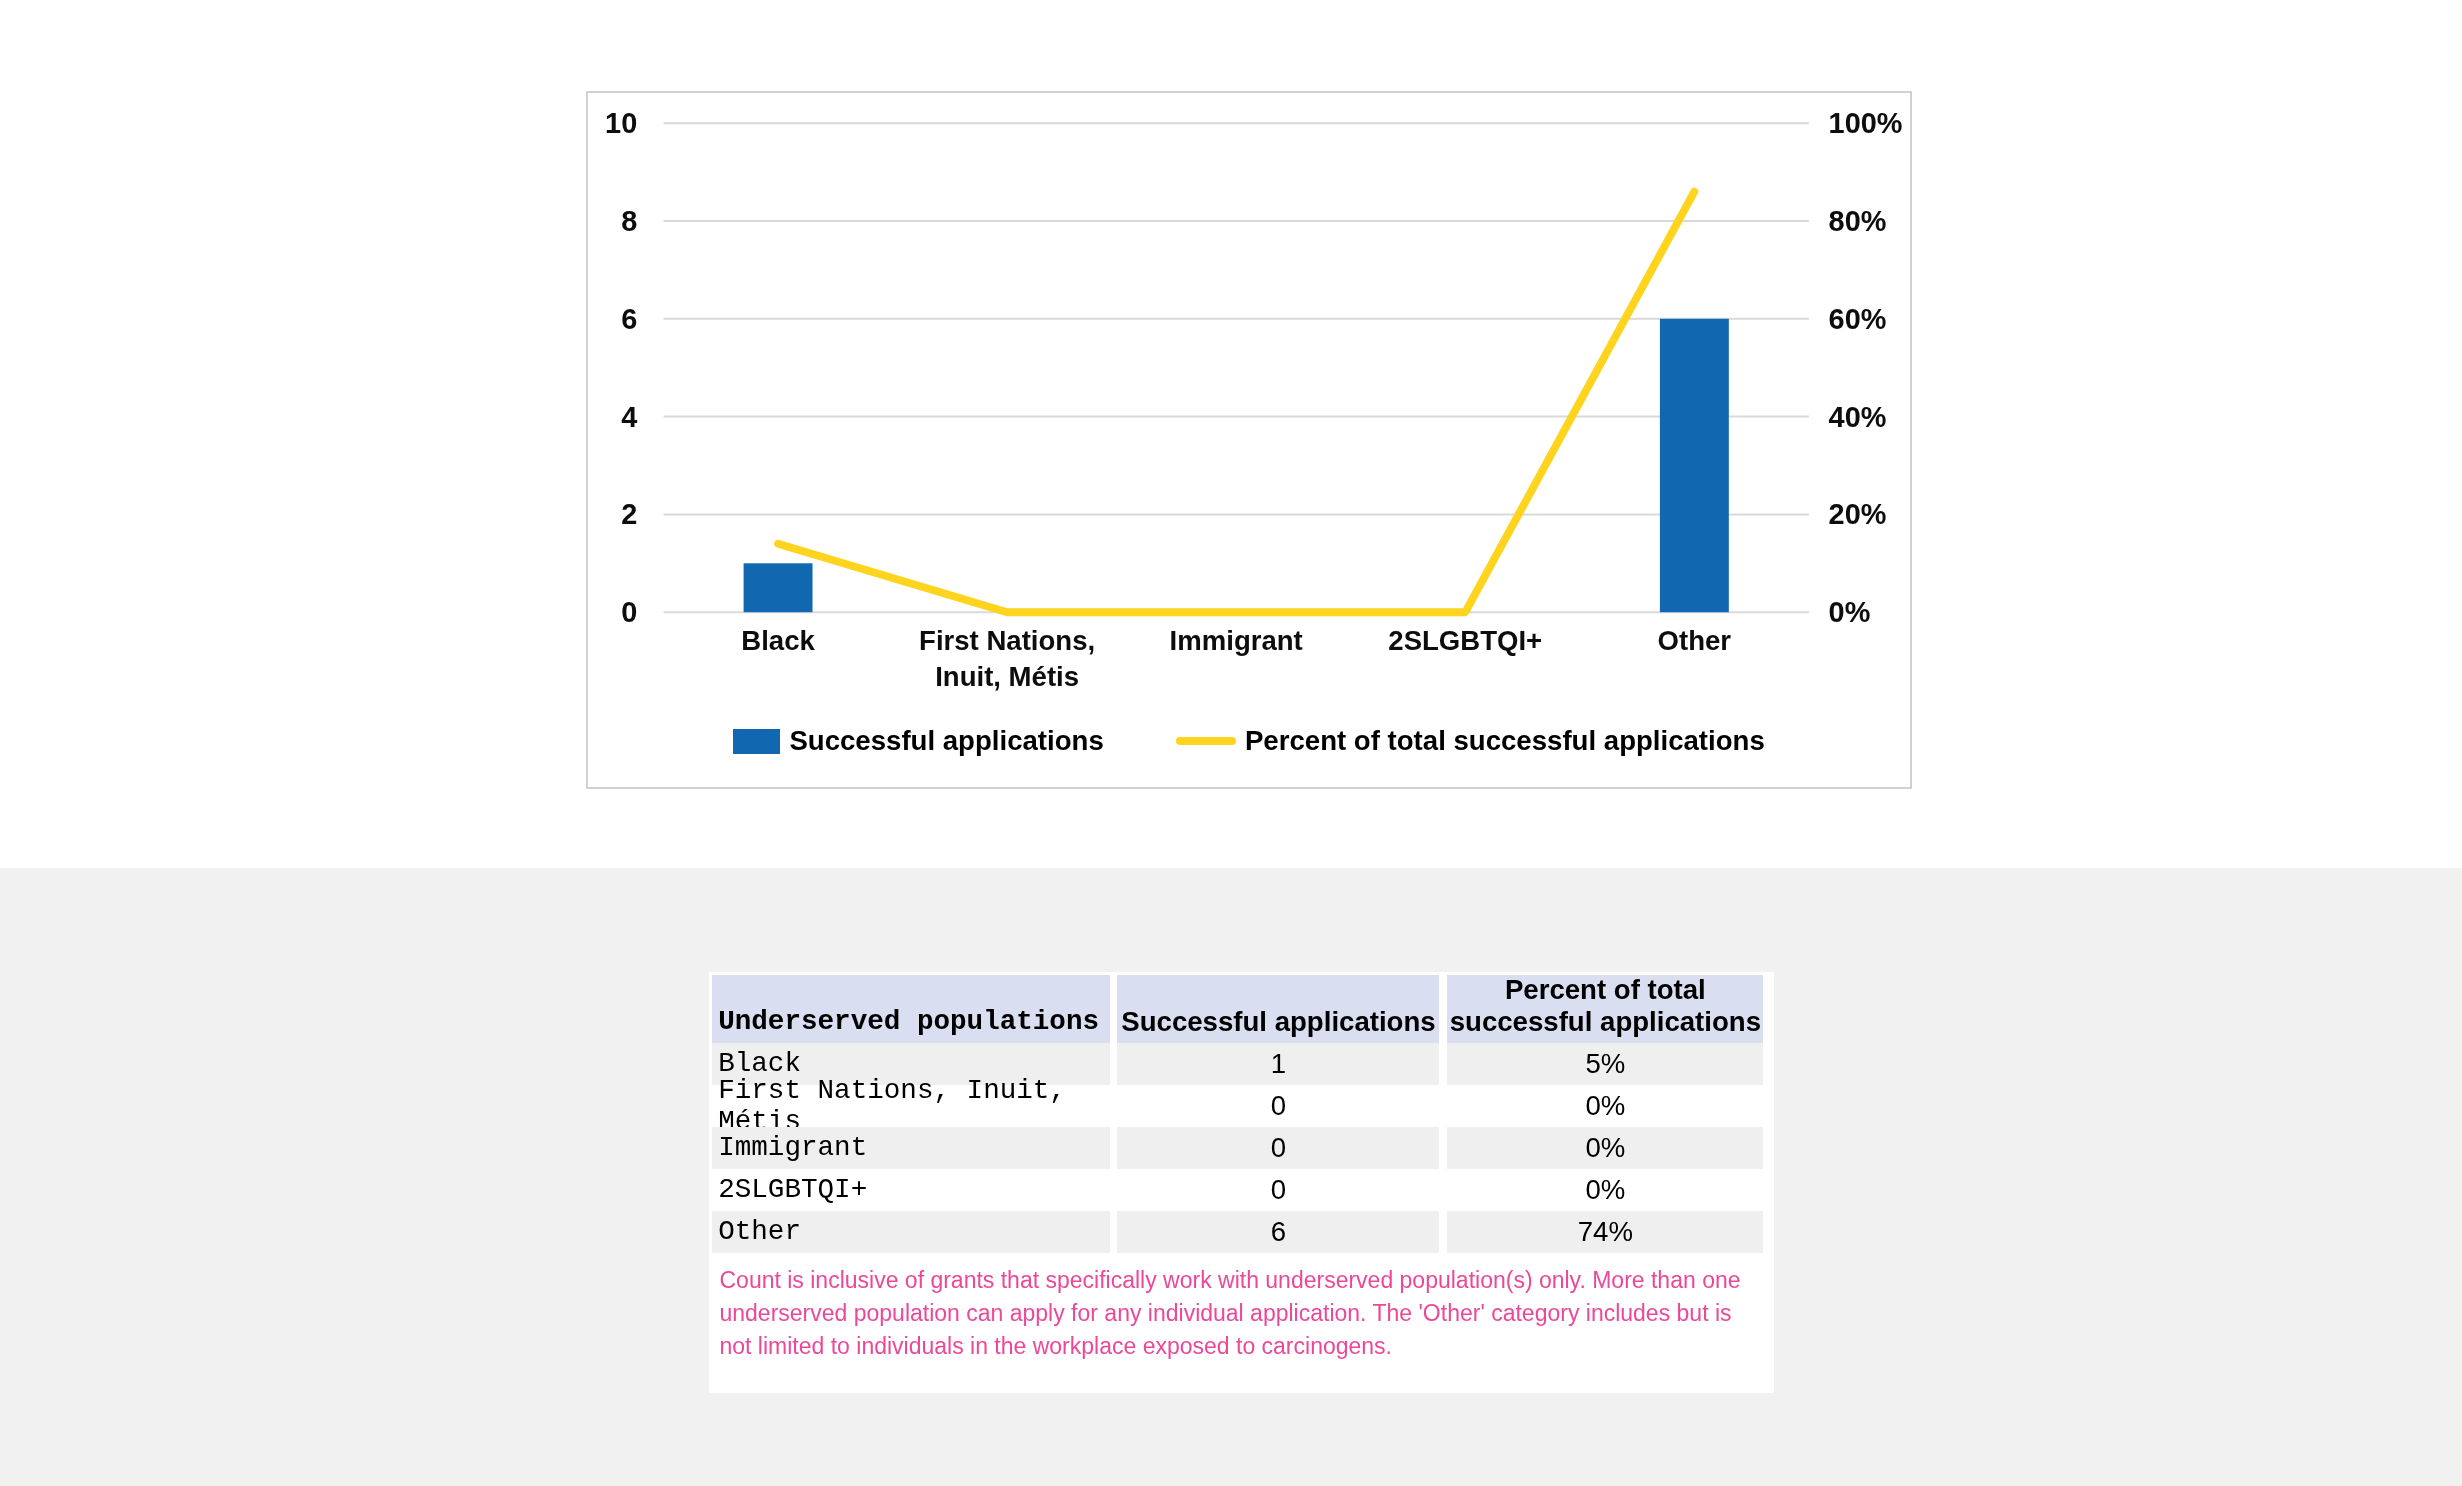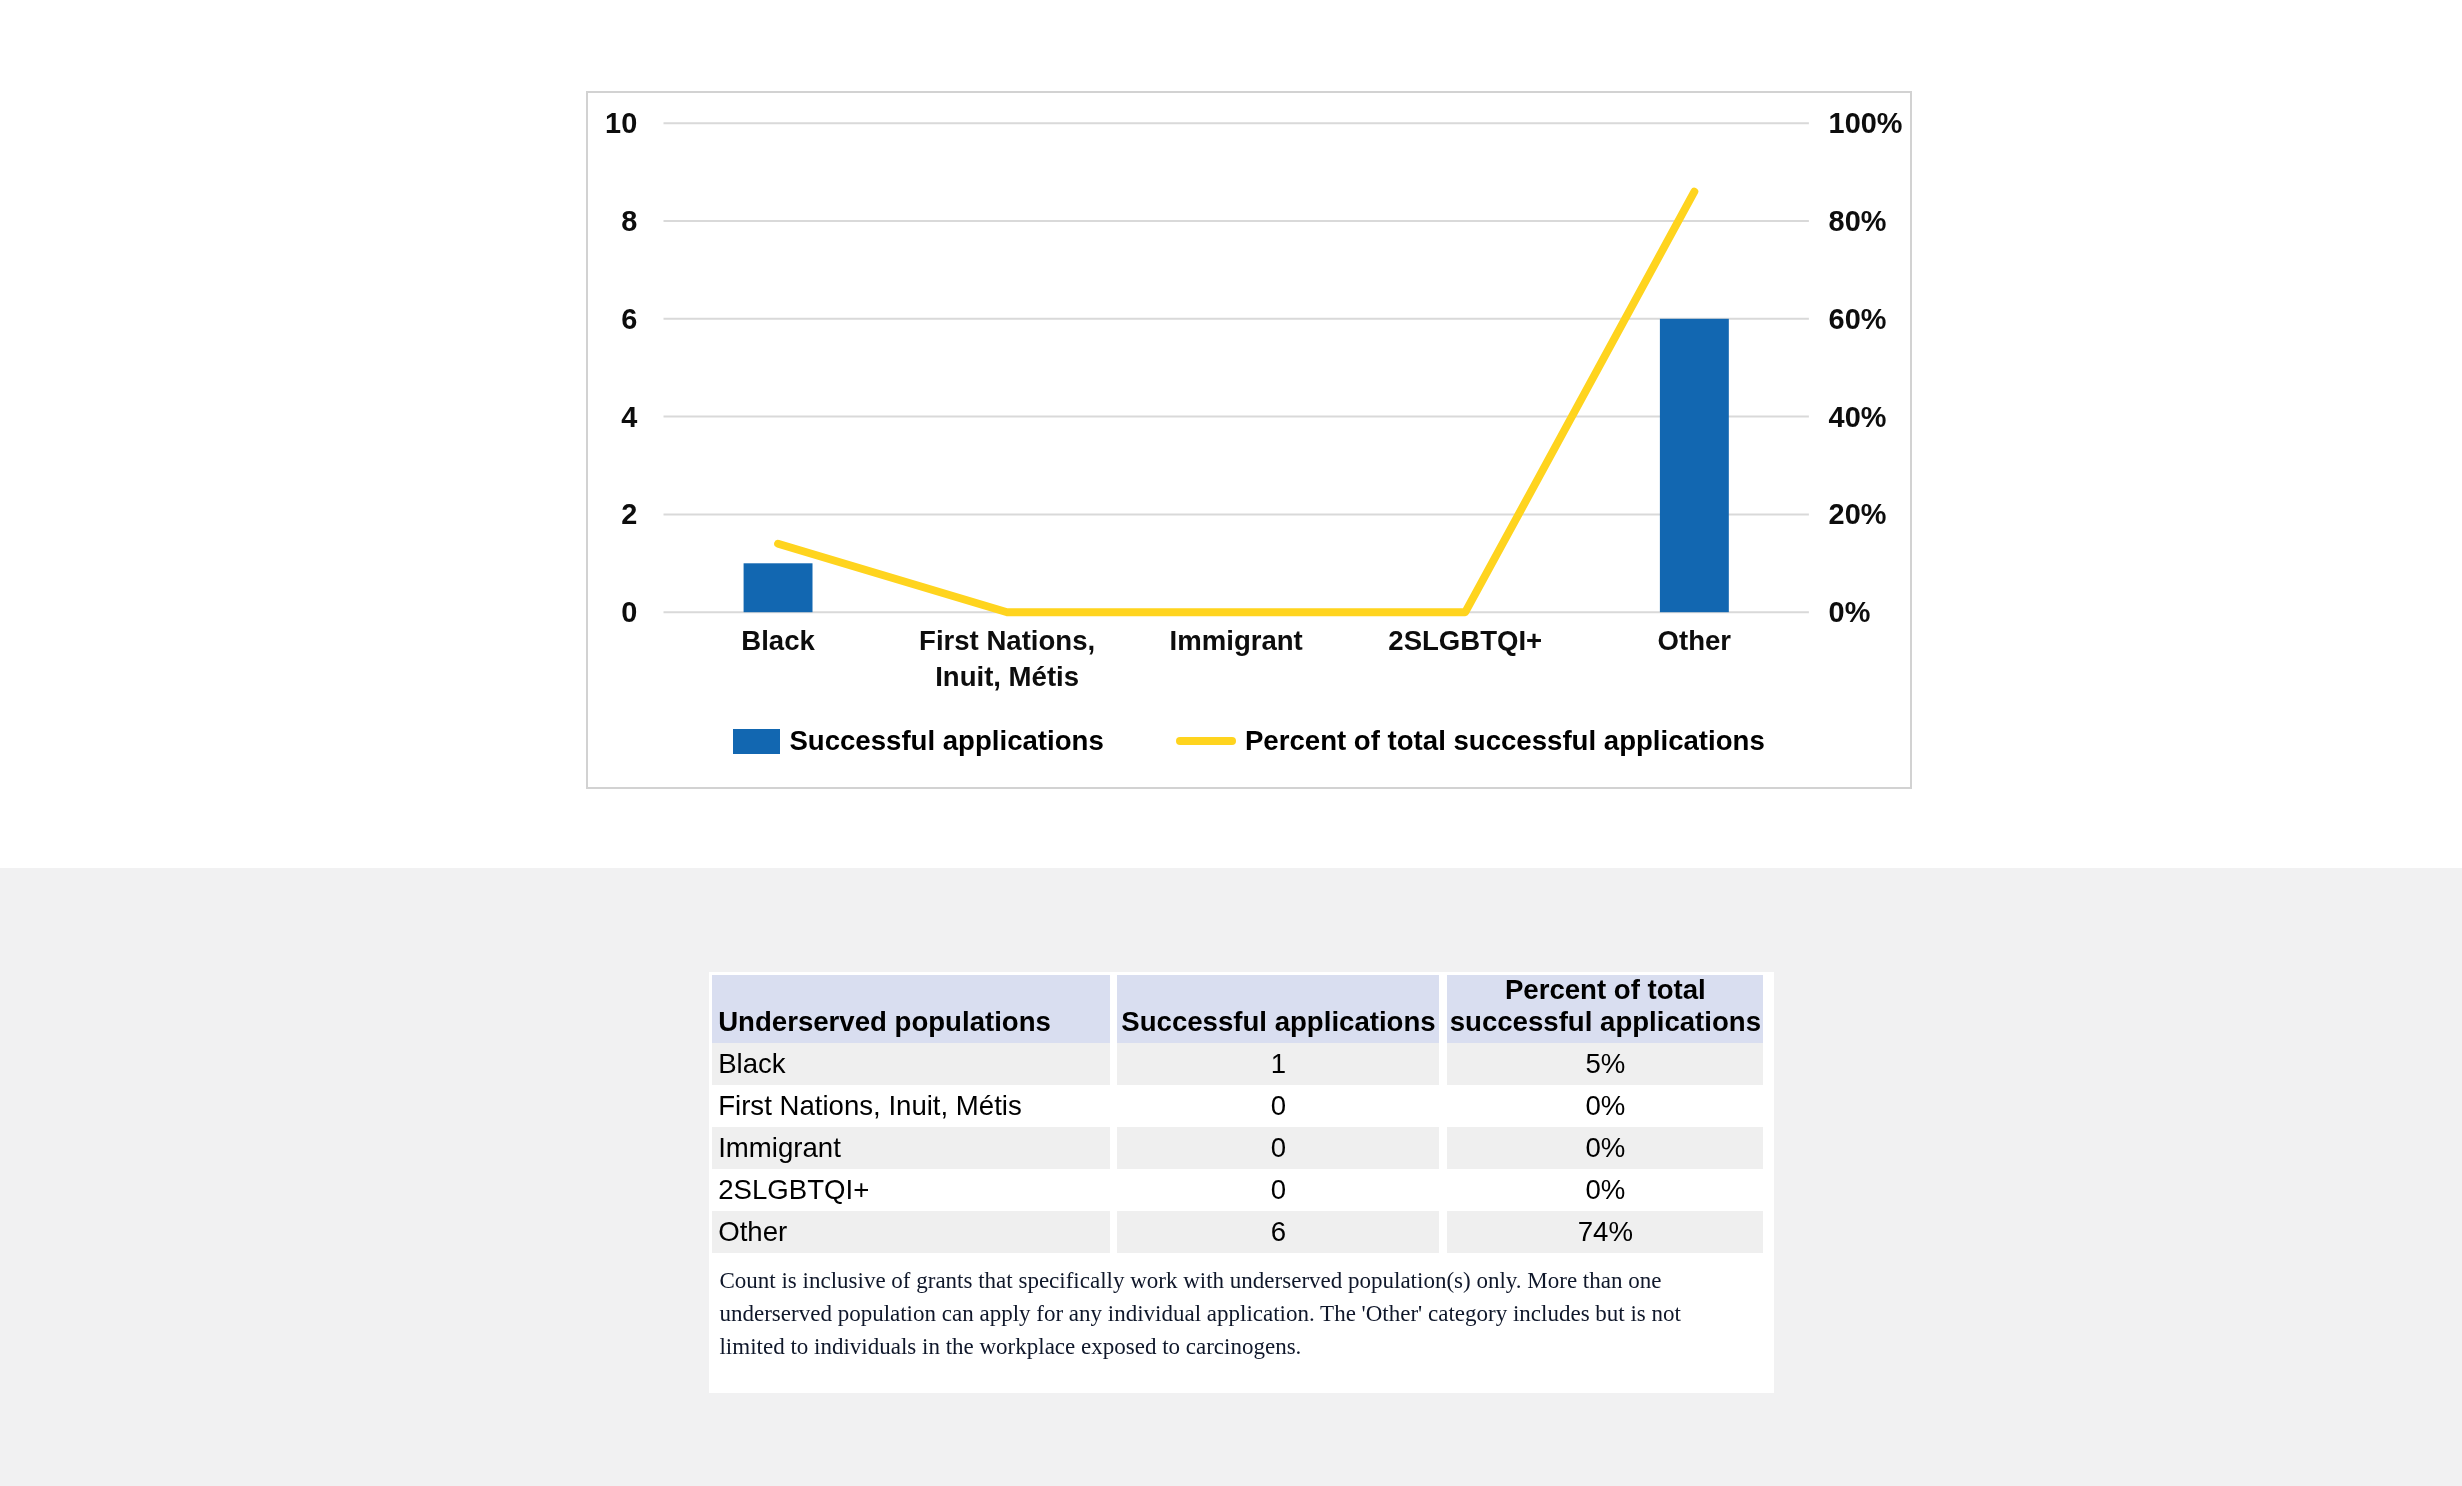"Underserved populations" .c1 { font-family: none -> Liberation Mono, monospace }
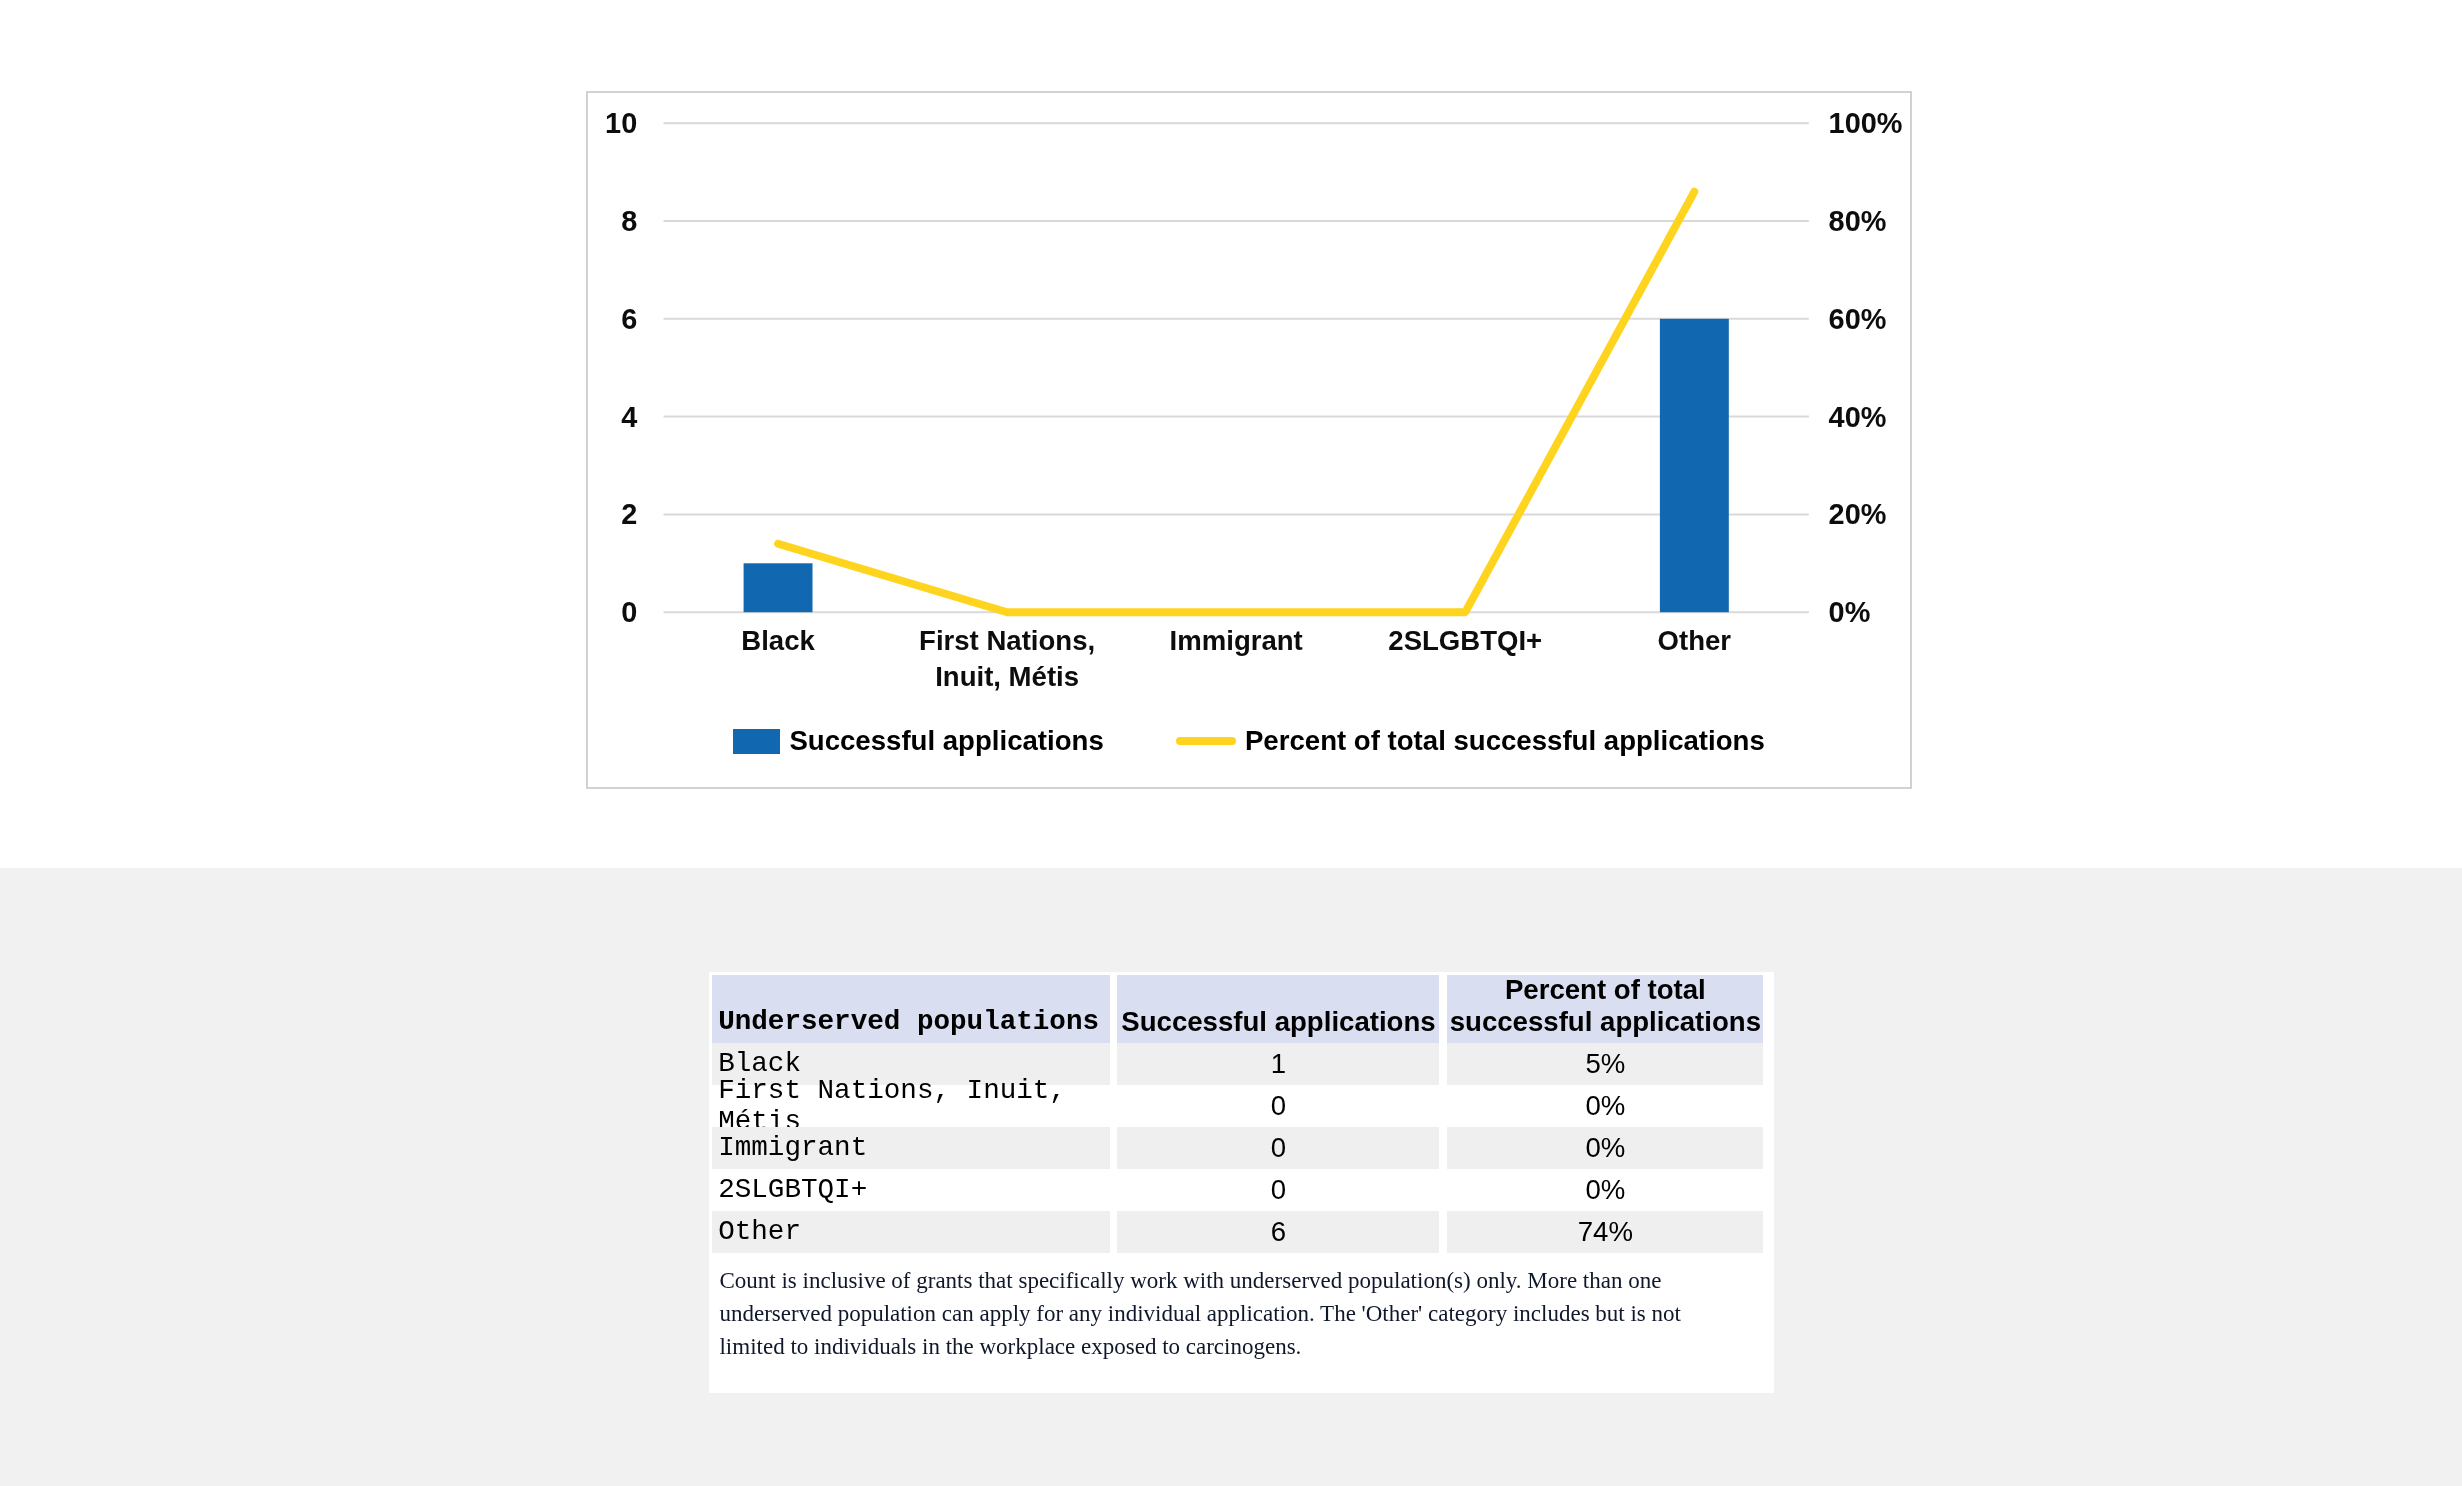"Count is inclusive of grants" .footnote { color: #0f172a -> #ec4899; font-family: Liberation Serif, serif -> none }
